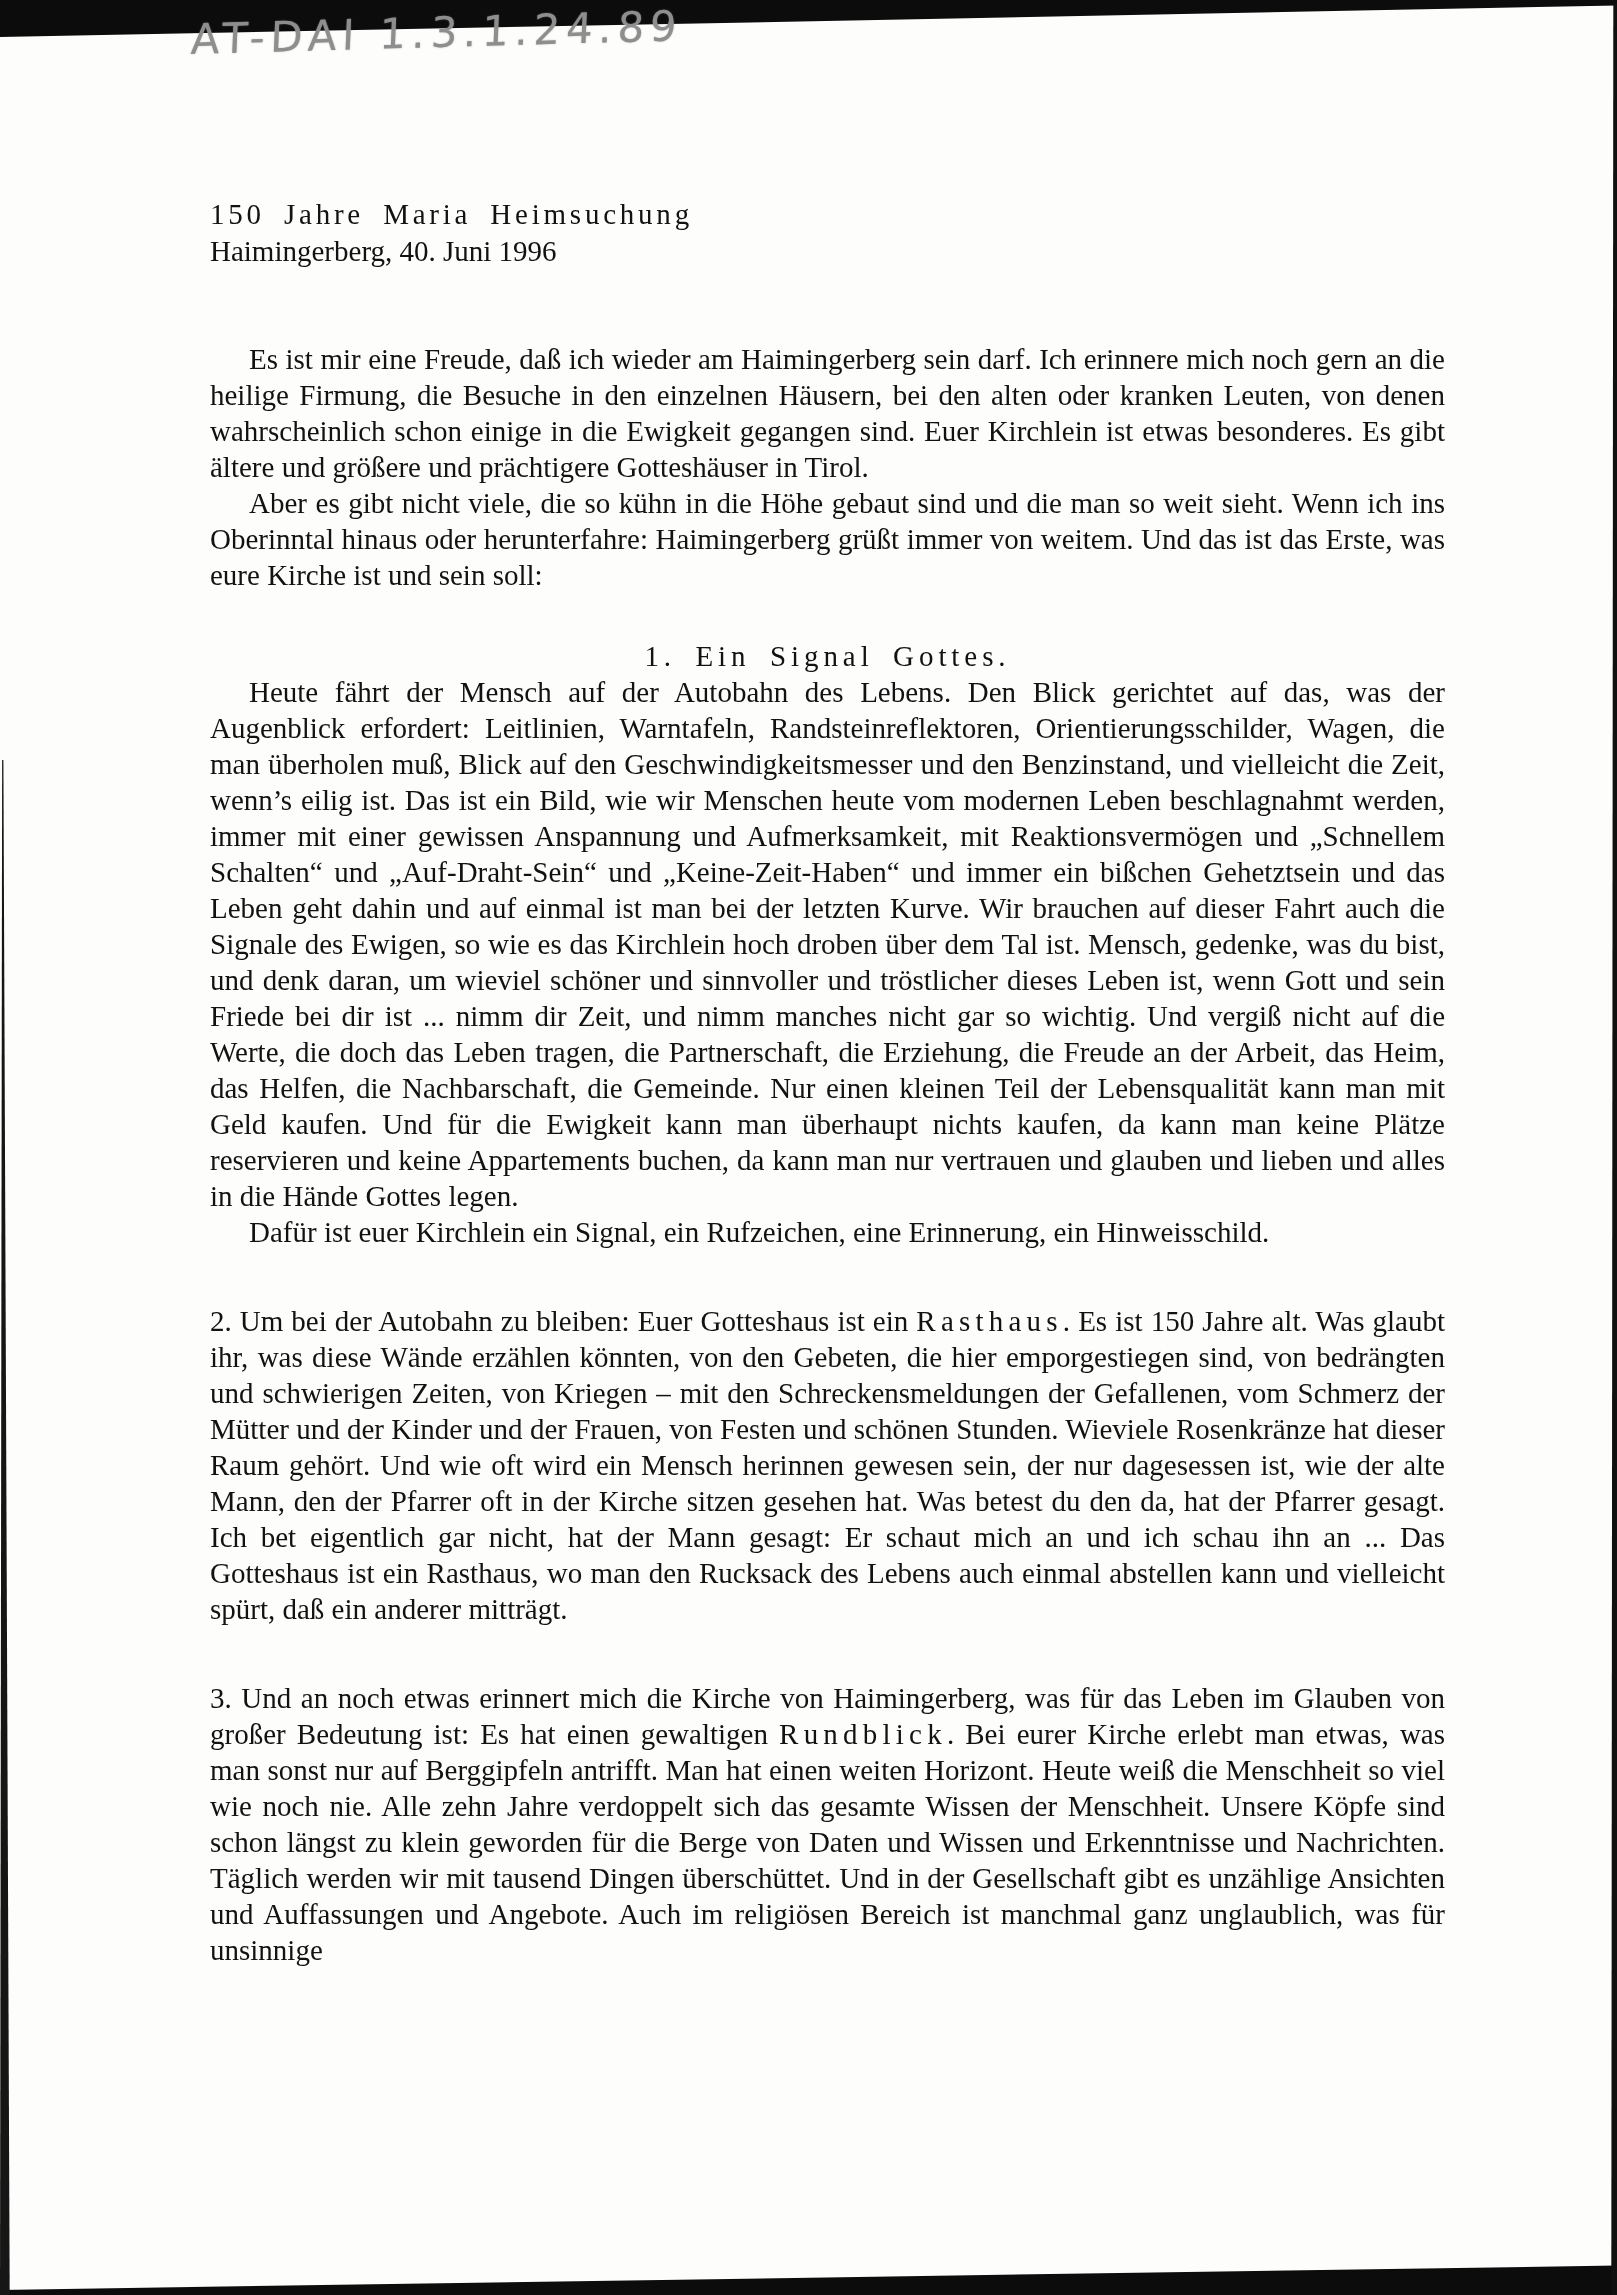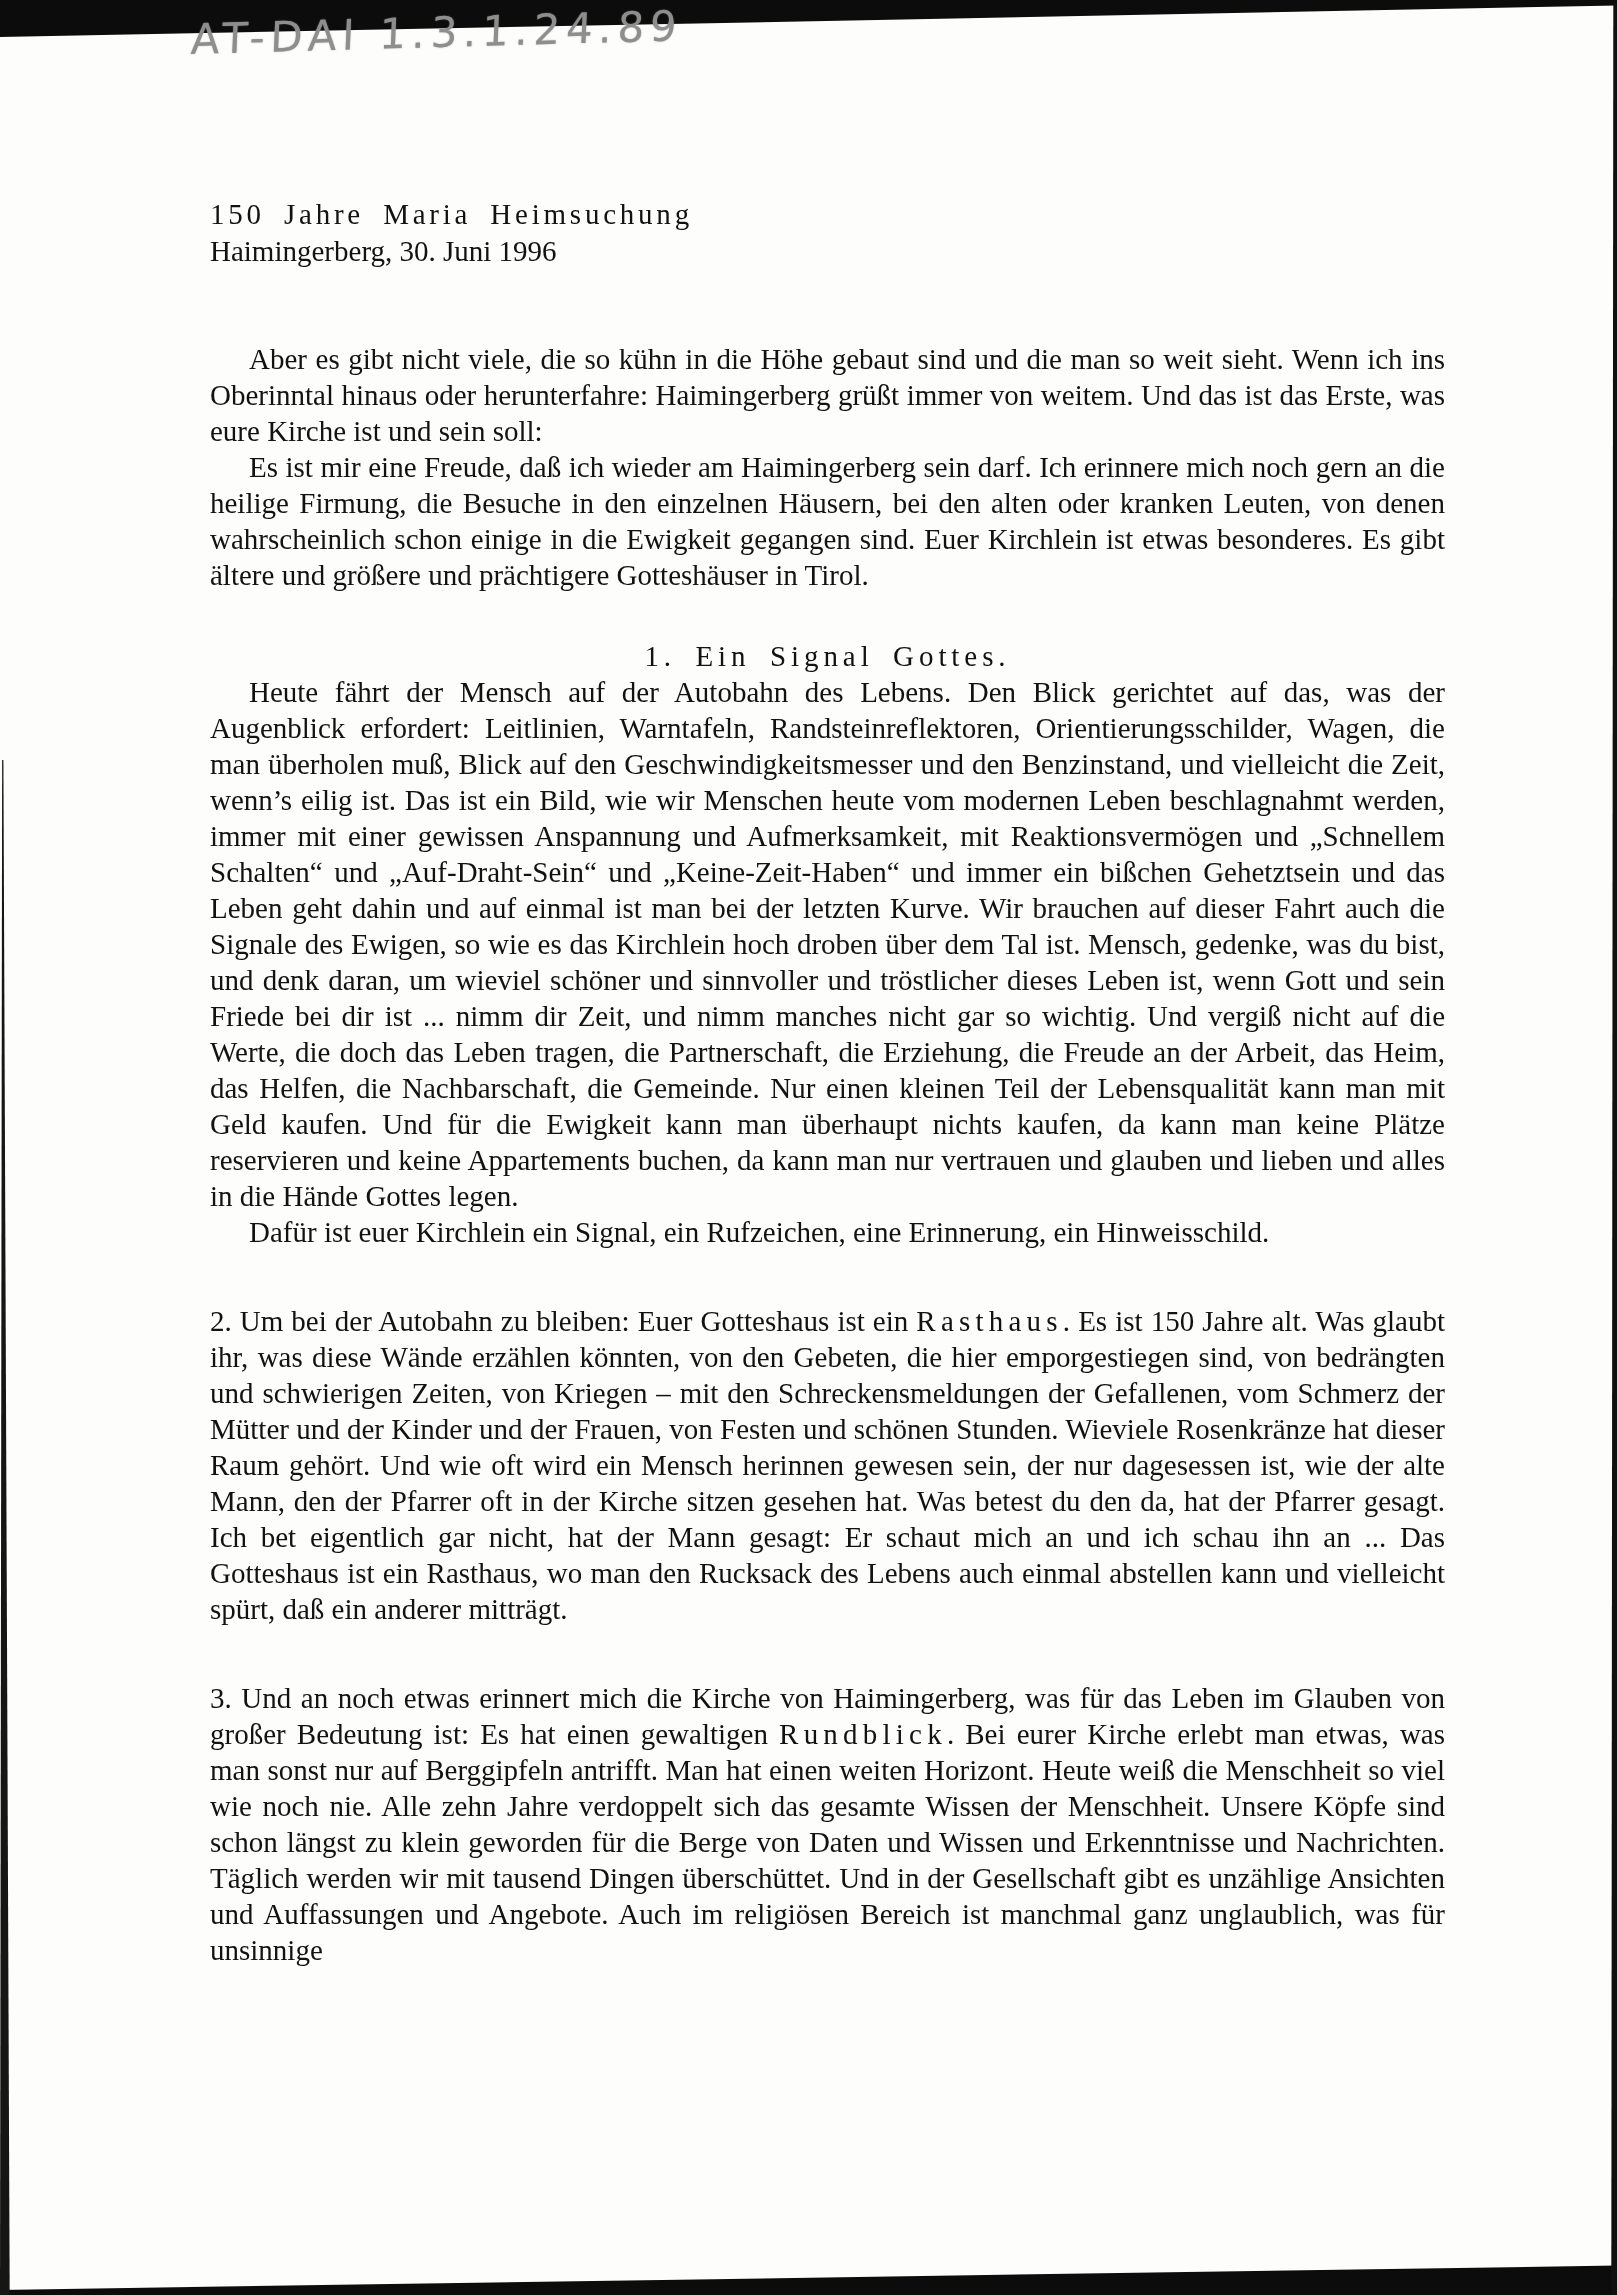"Haimingerberg, 30. Juni 1996" div.doc-date { text: 30 -> 40 }
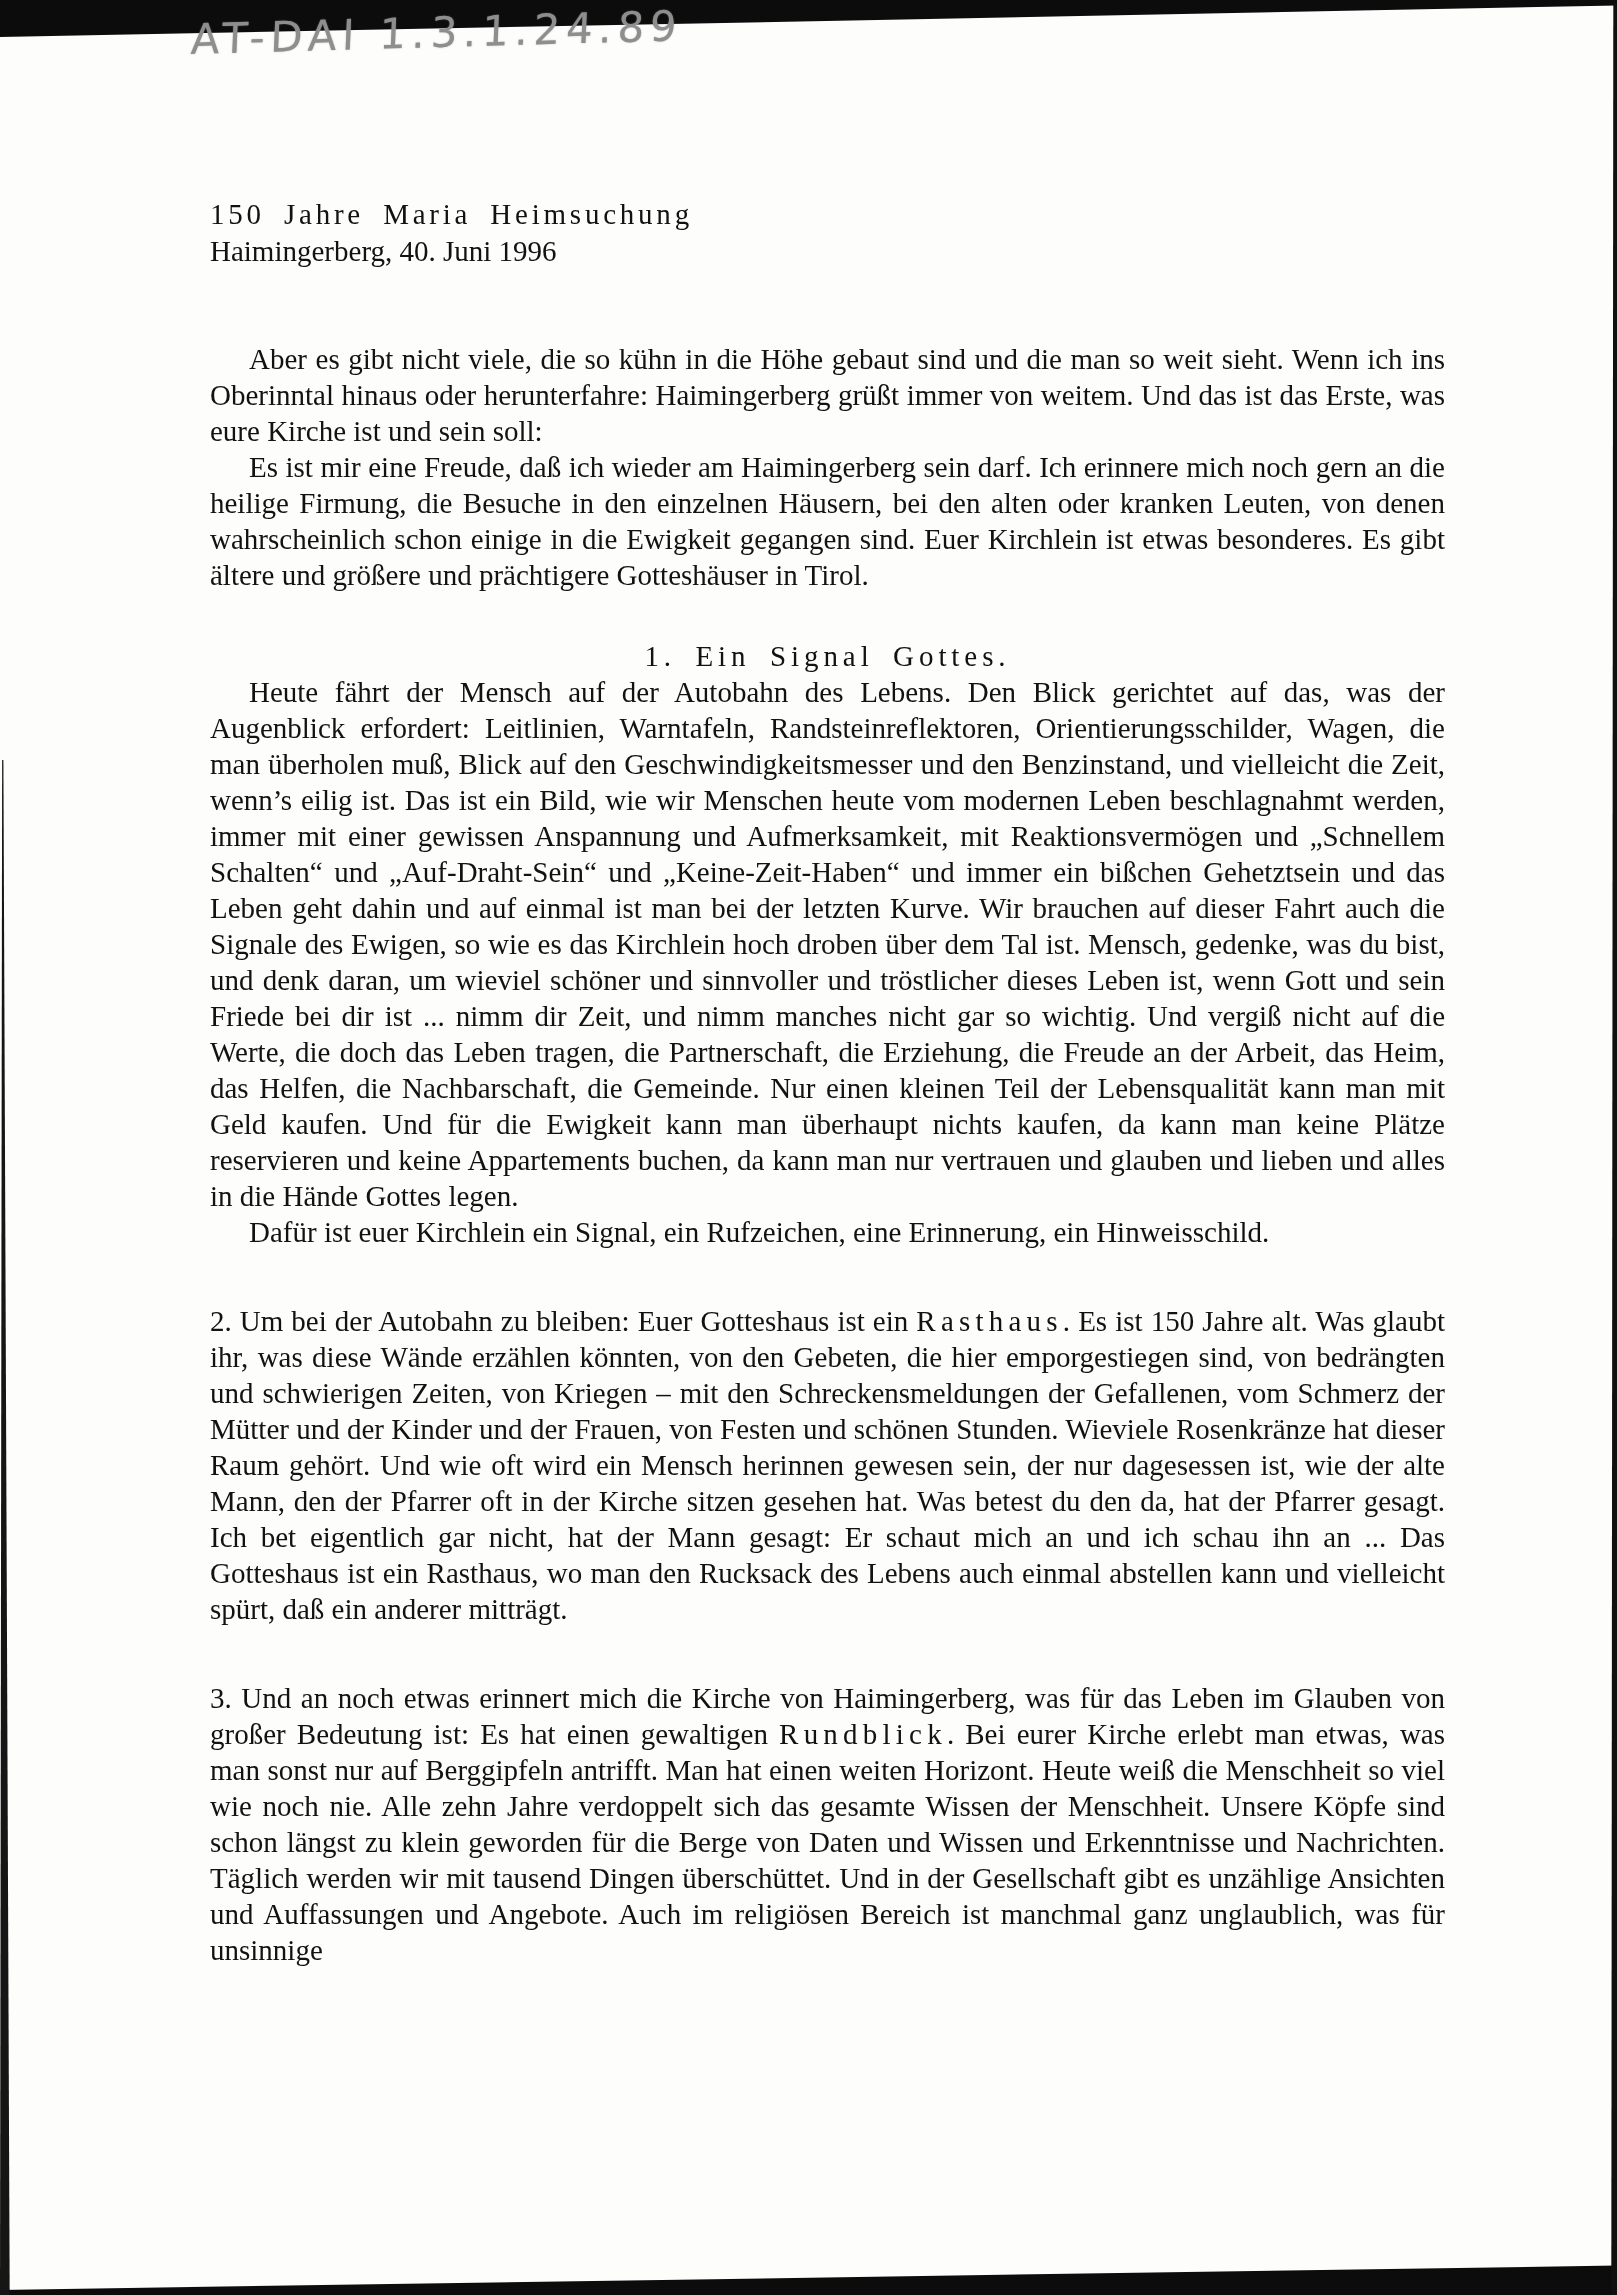"Aber es gibt nicht viele," p.indent { order: before "Es ist mir eine Freude," -> after "Es ist mir eine Freude," }
